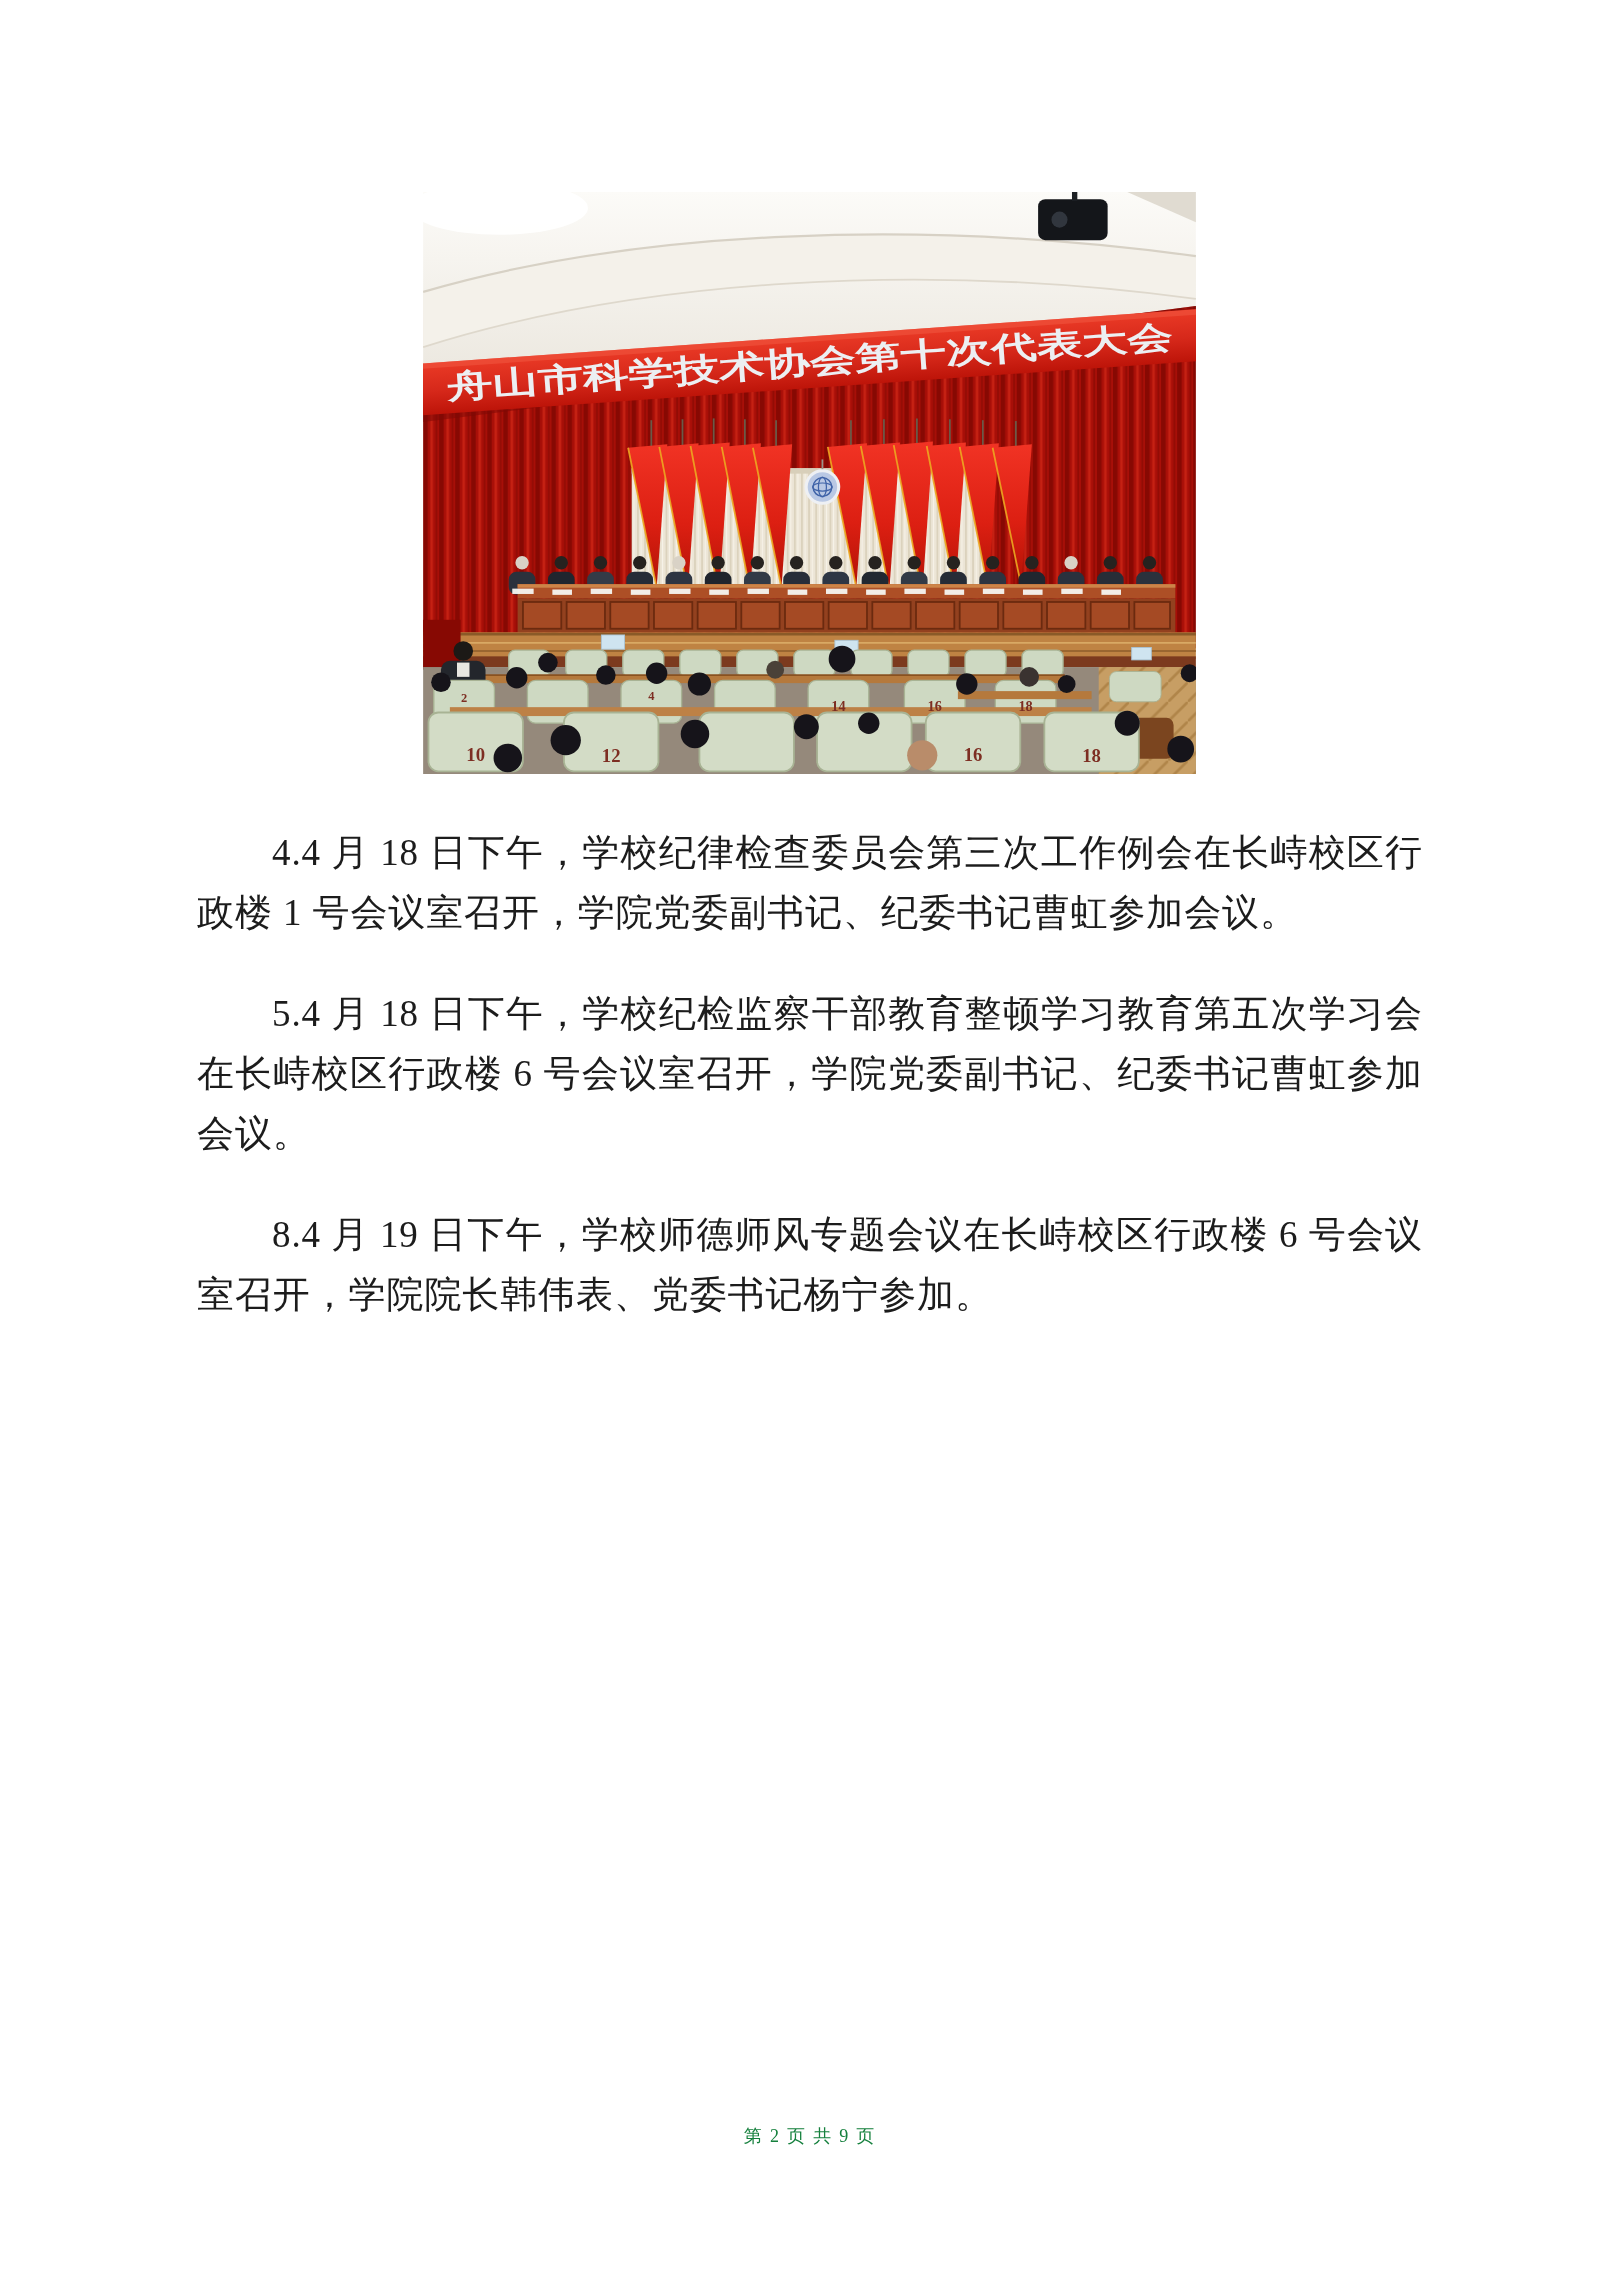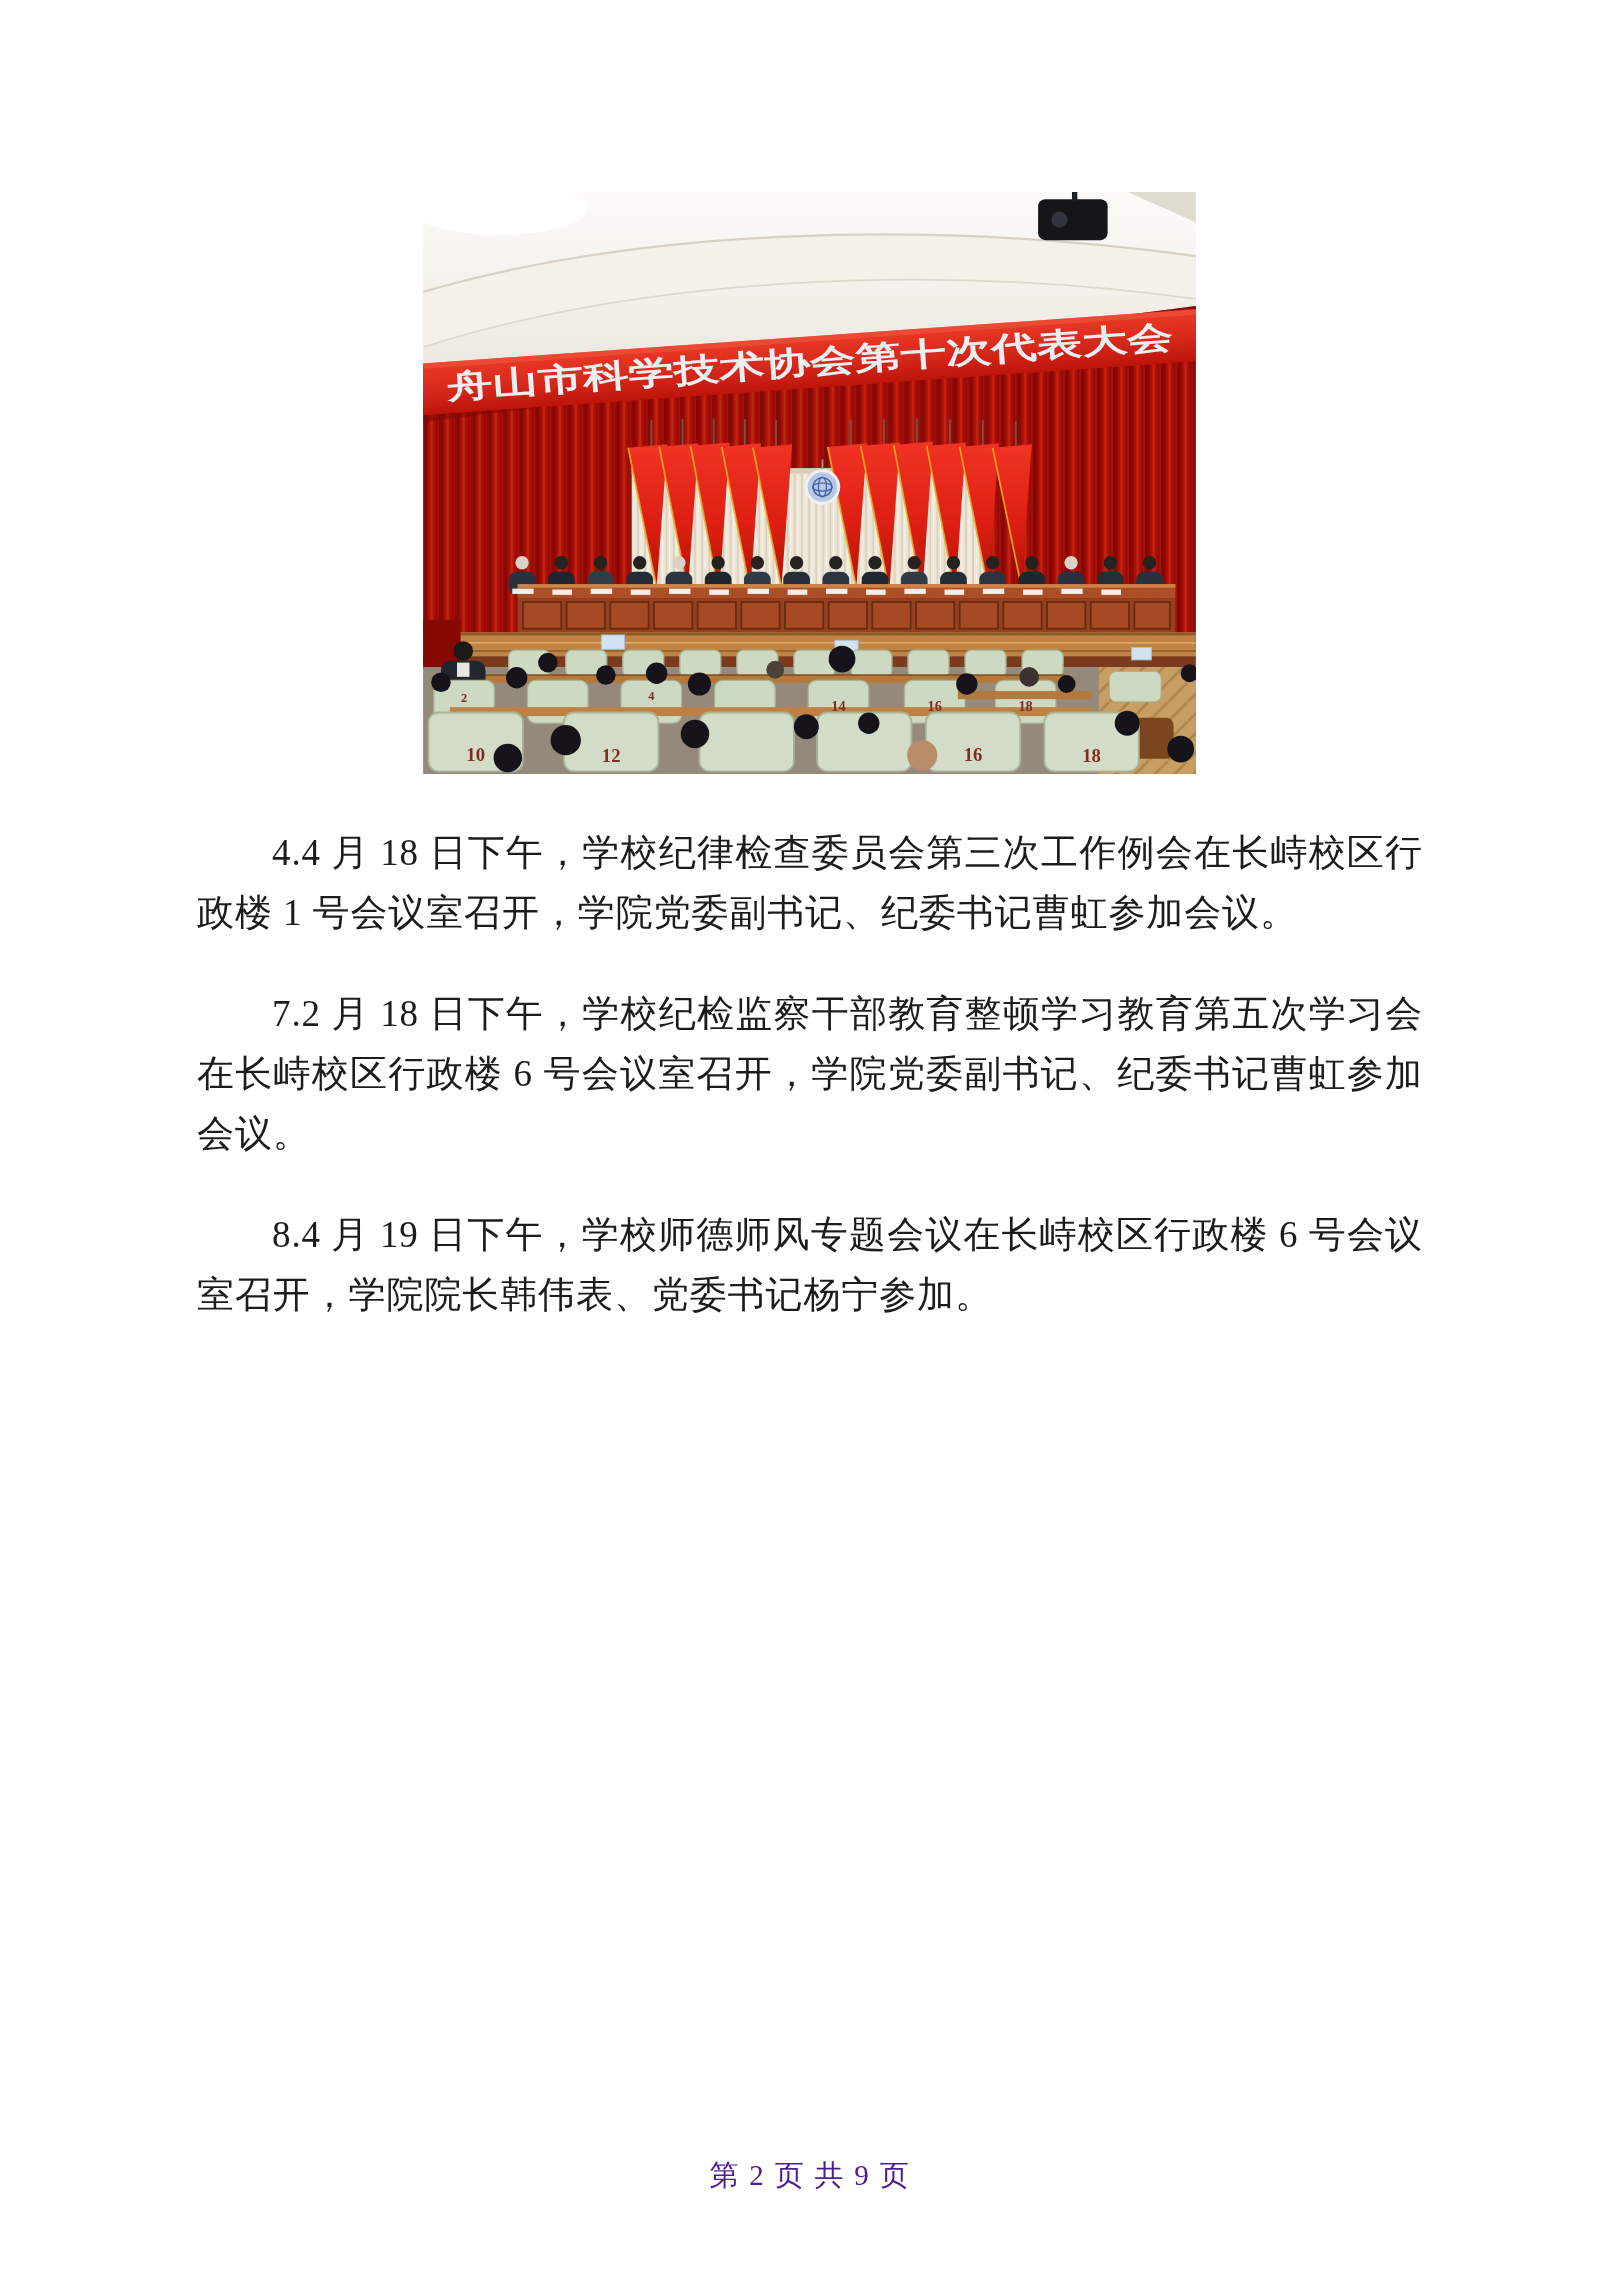"7.2 月 18" p { text: 7.2 -> 5.4 }
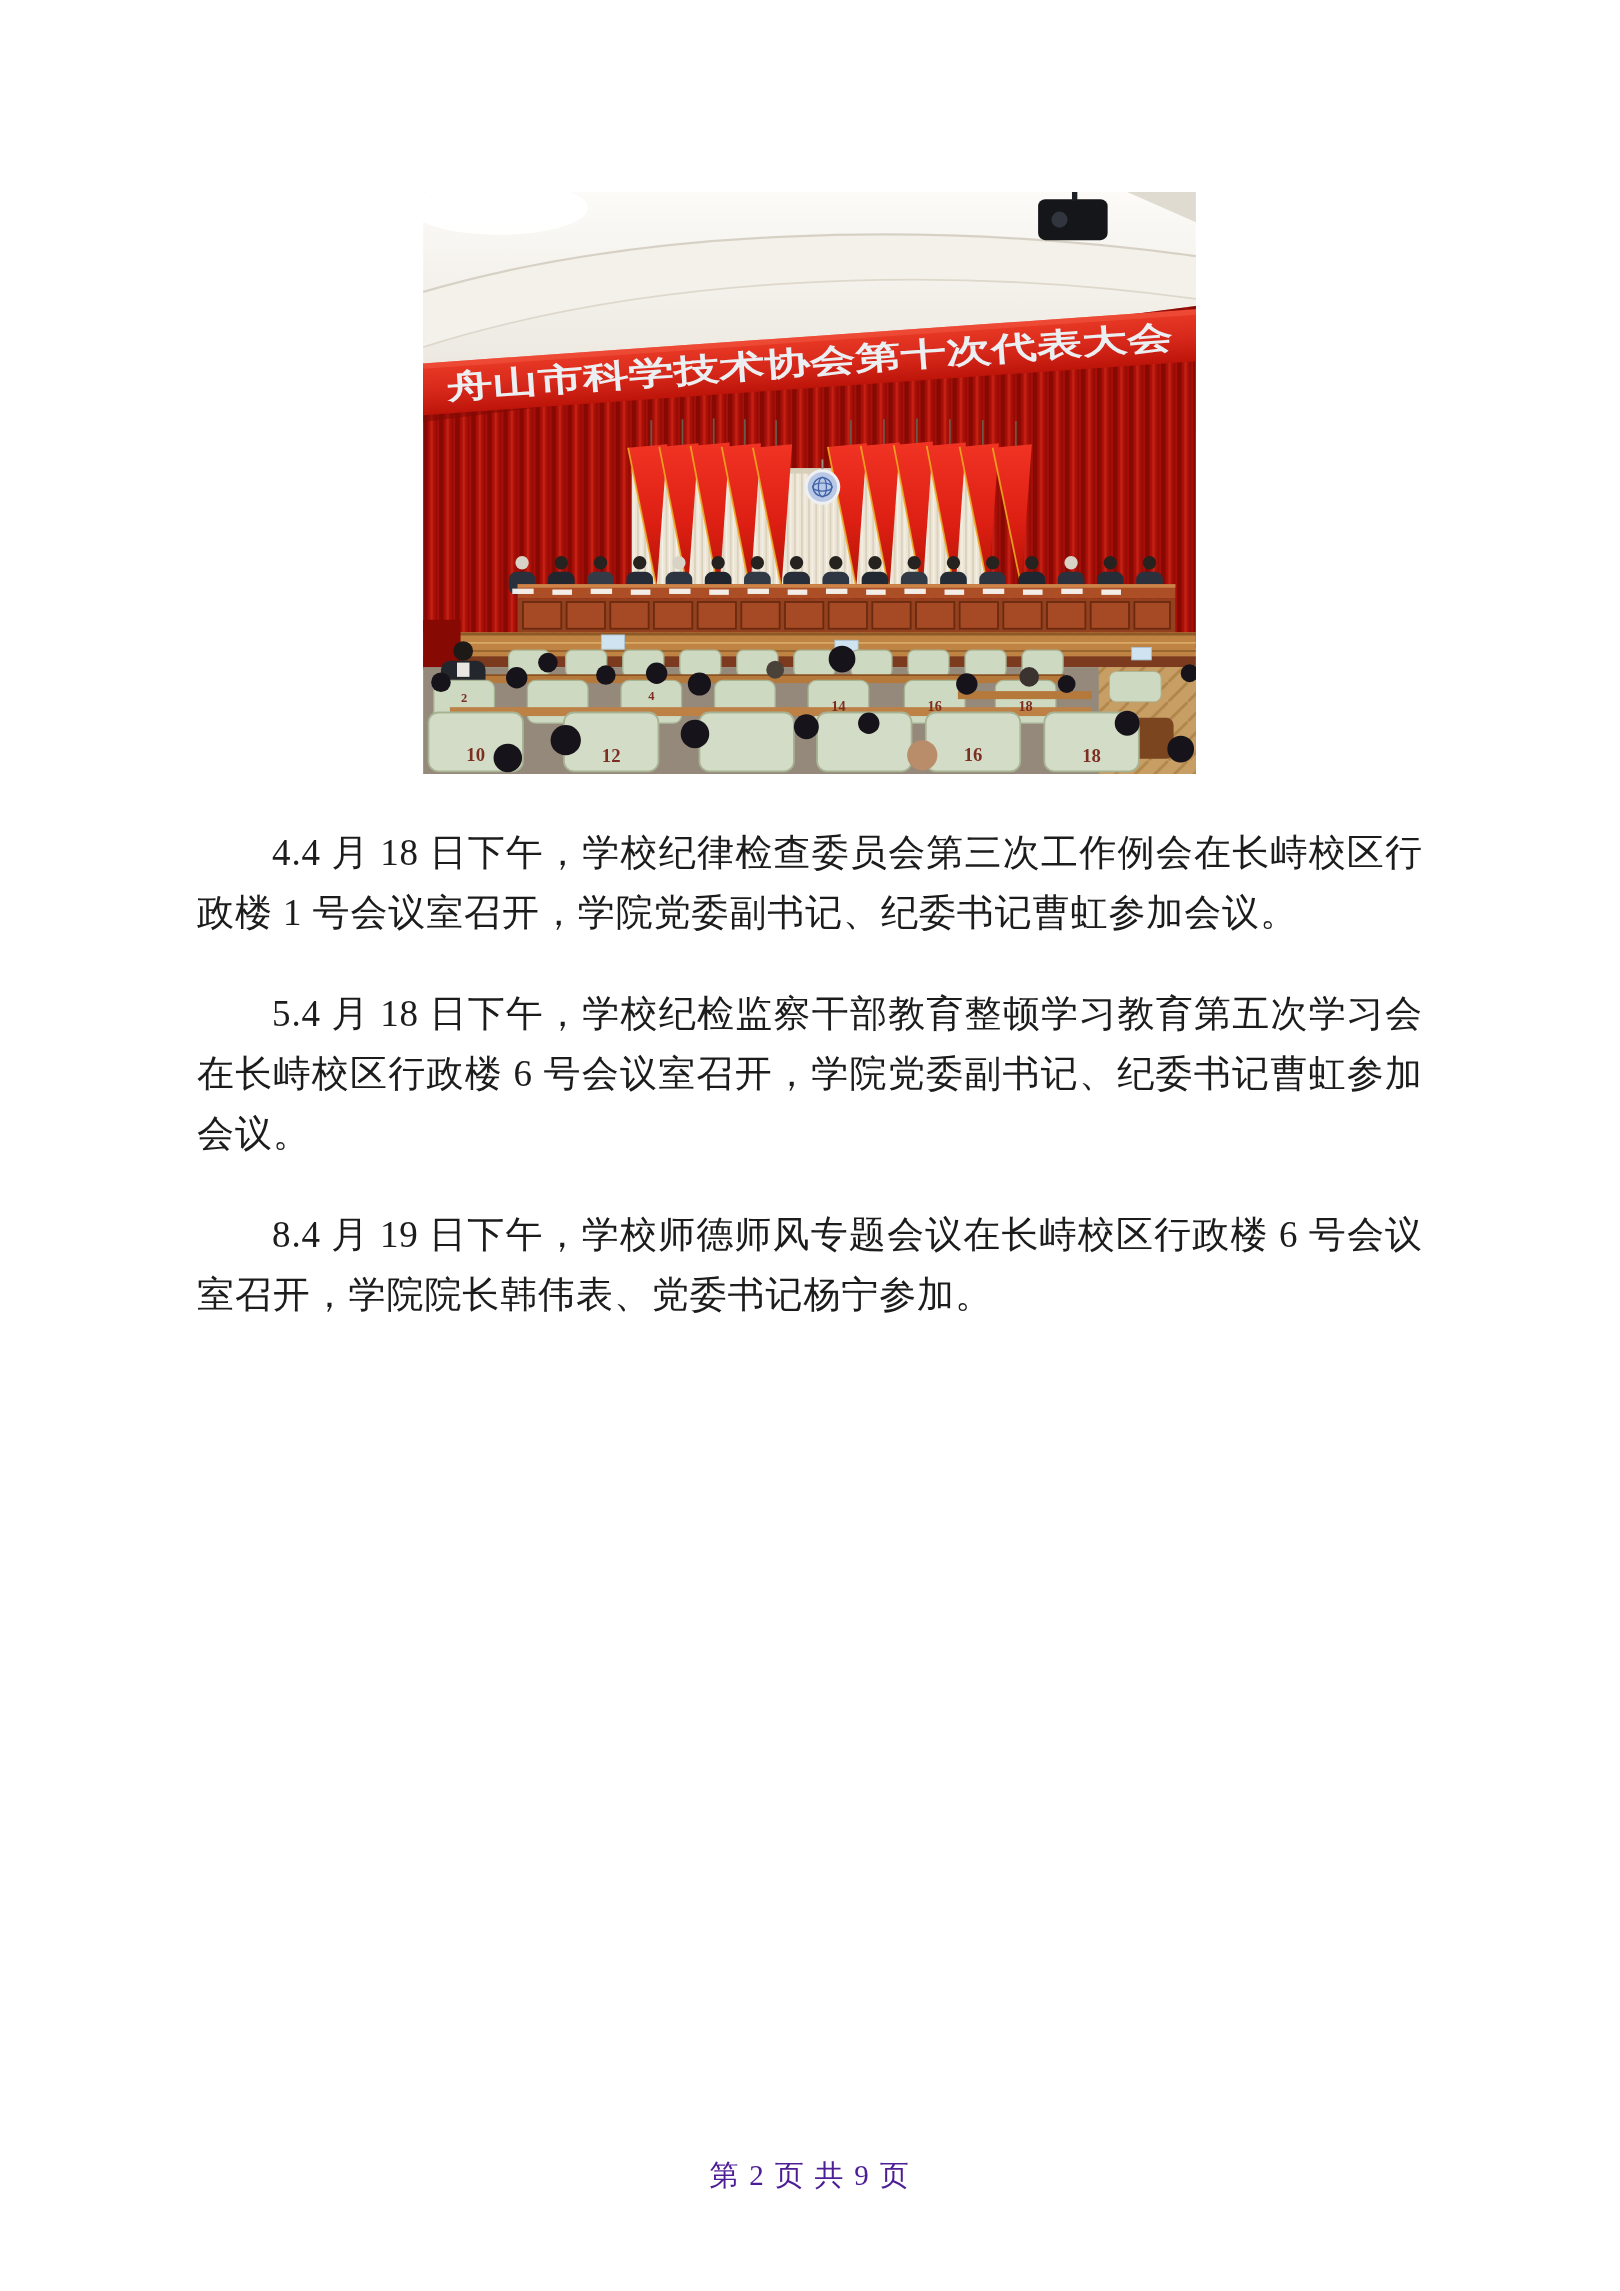"第 2 页 共 9" .footer { color: #4c1d95 -> #15803d; font-size: 29px -> 18px; margin-top: 32px -> none }
